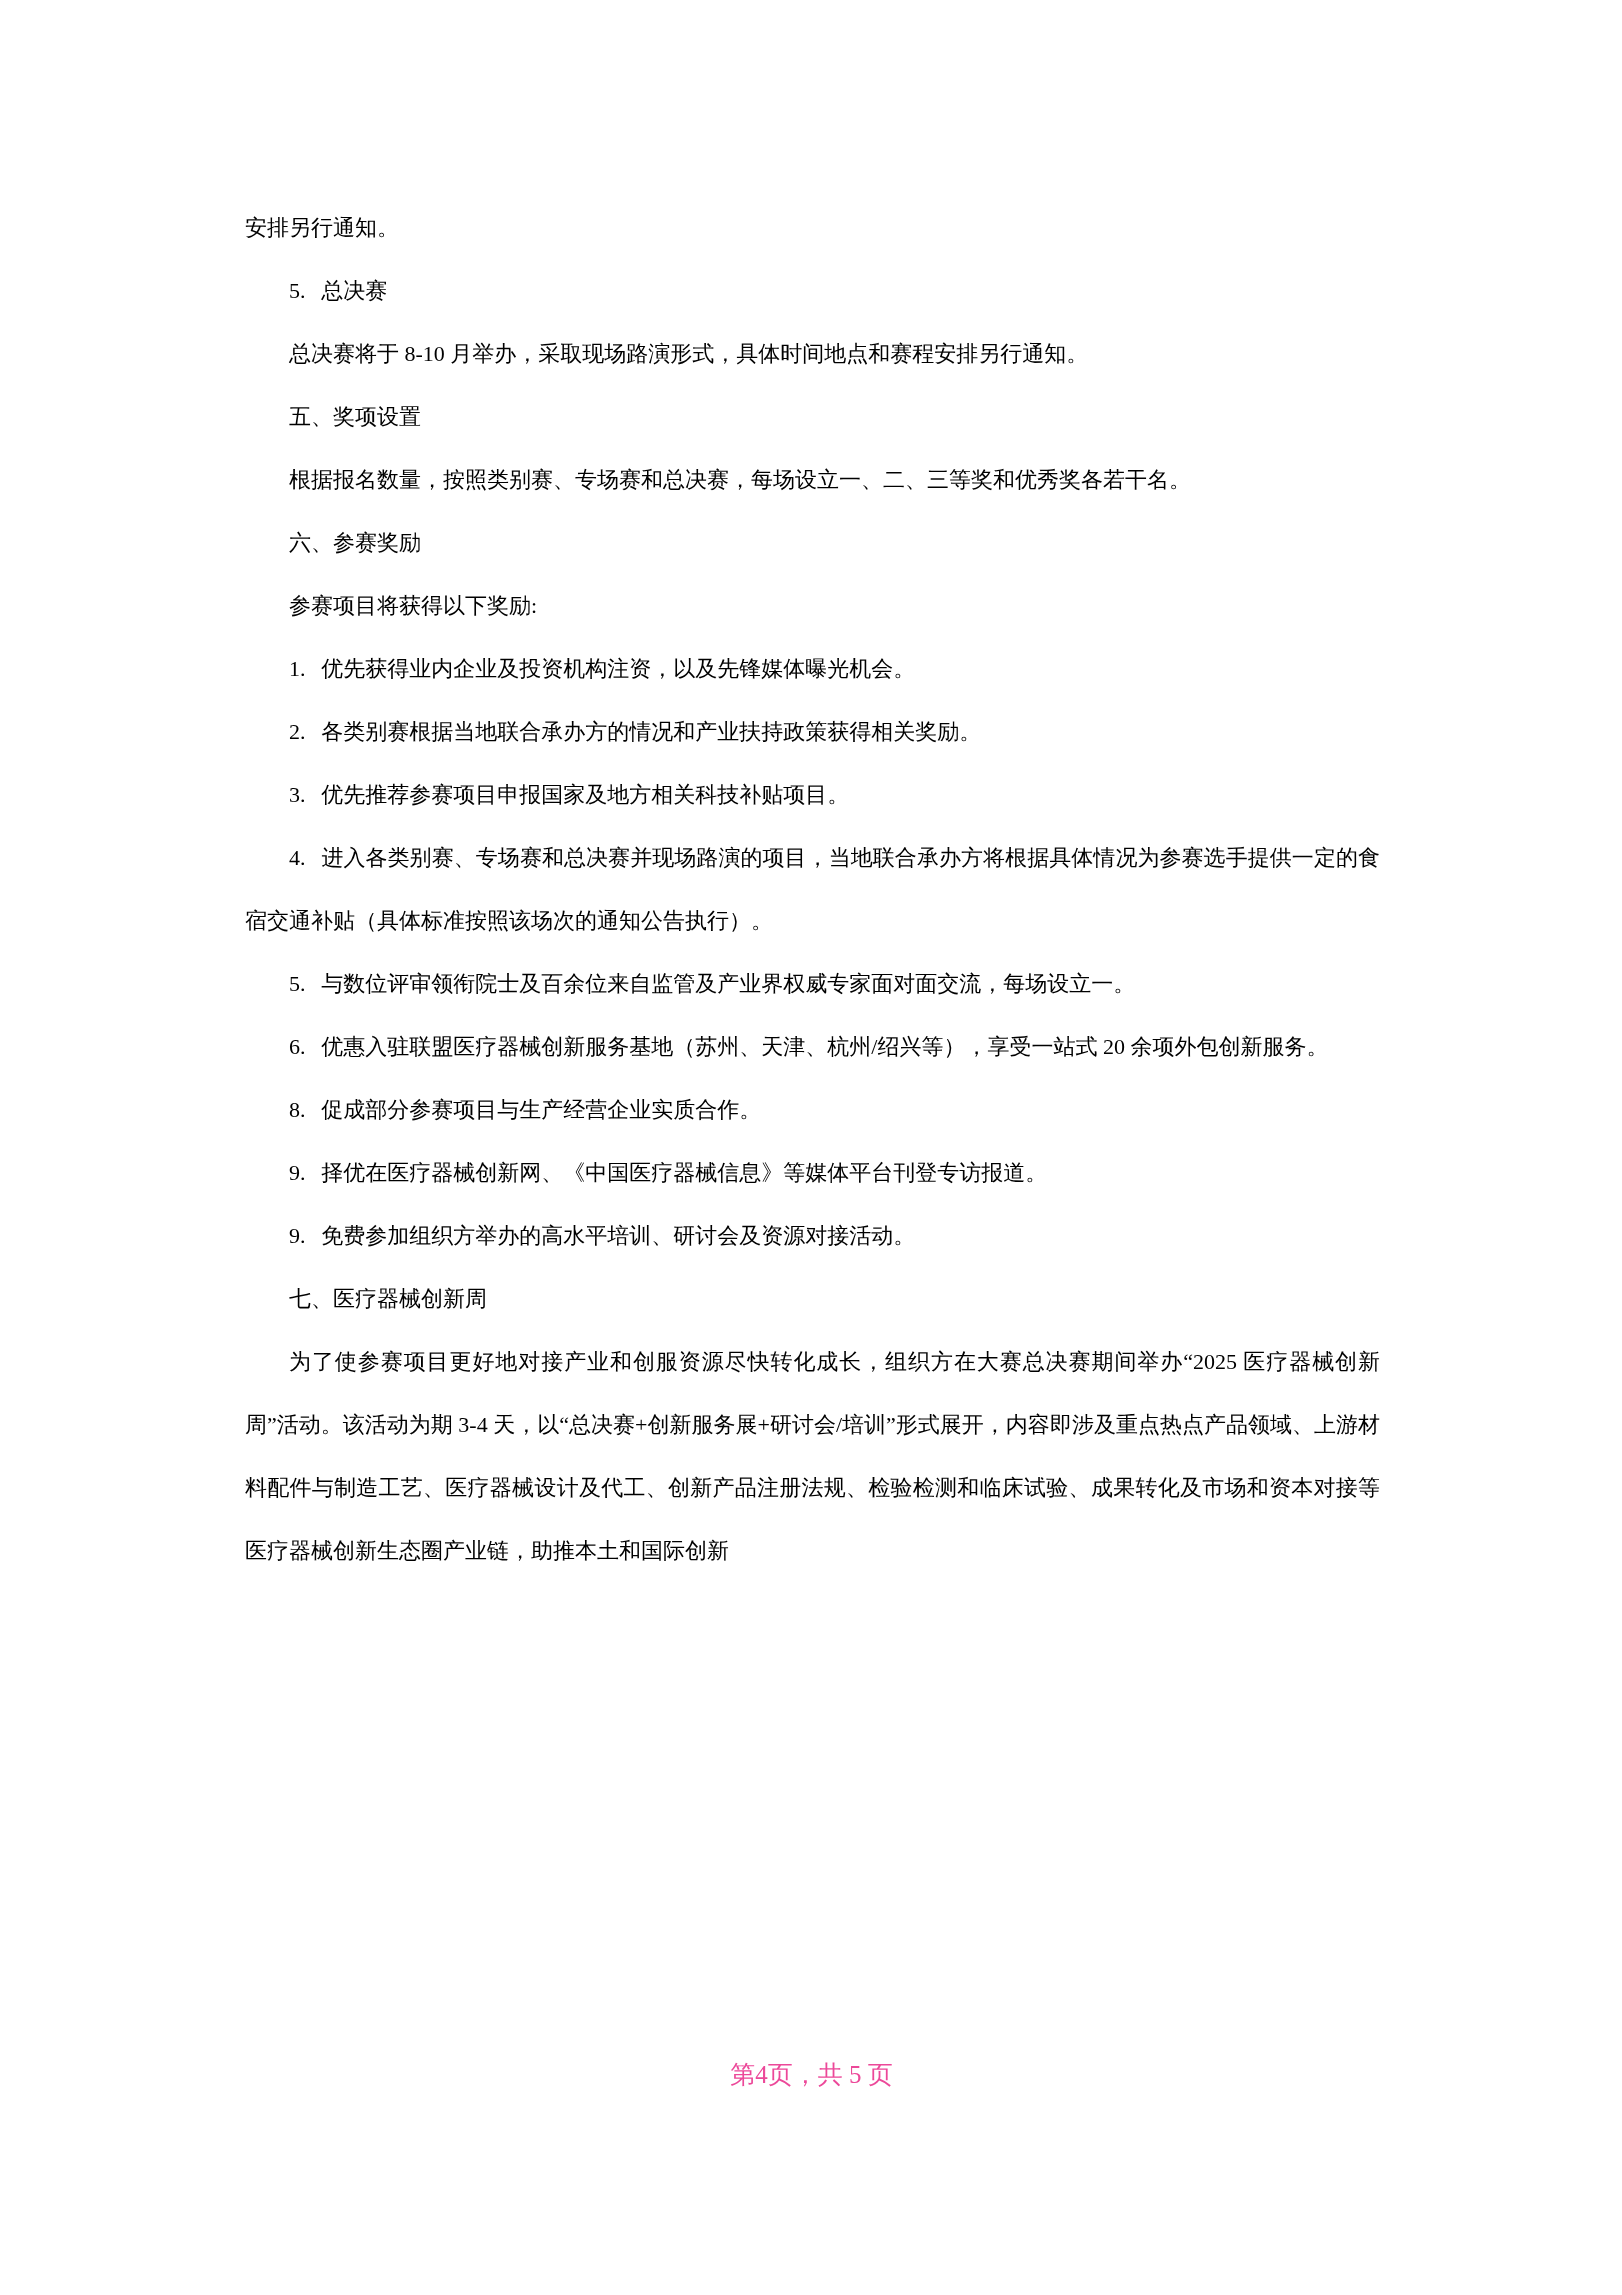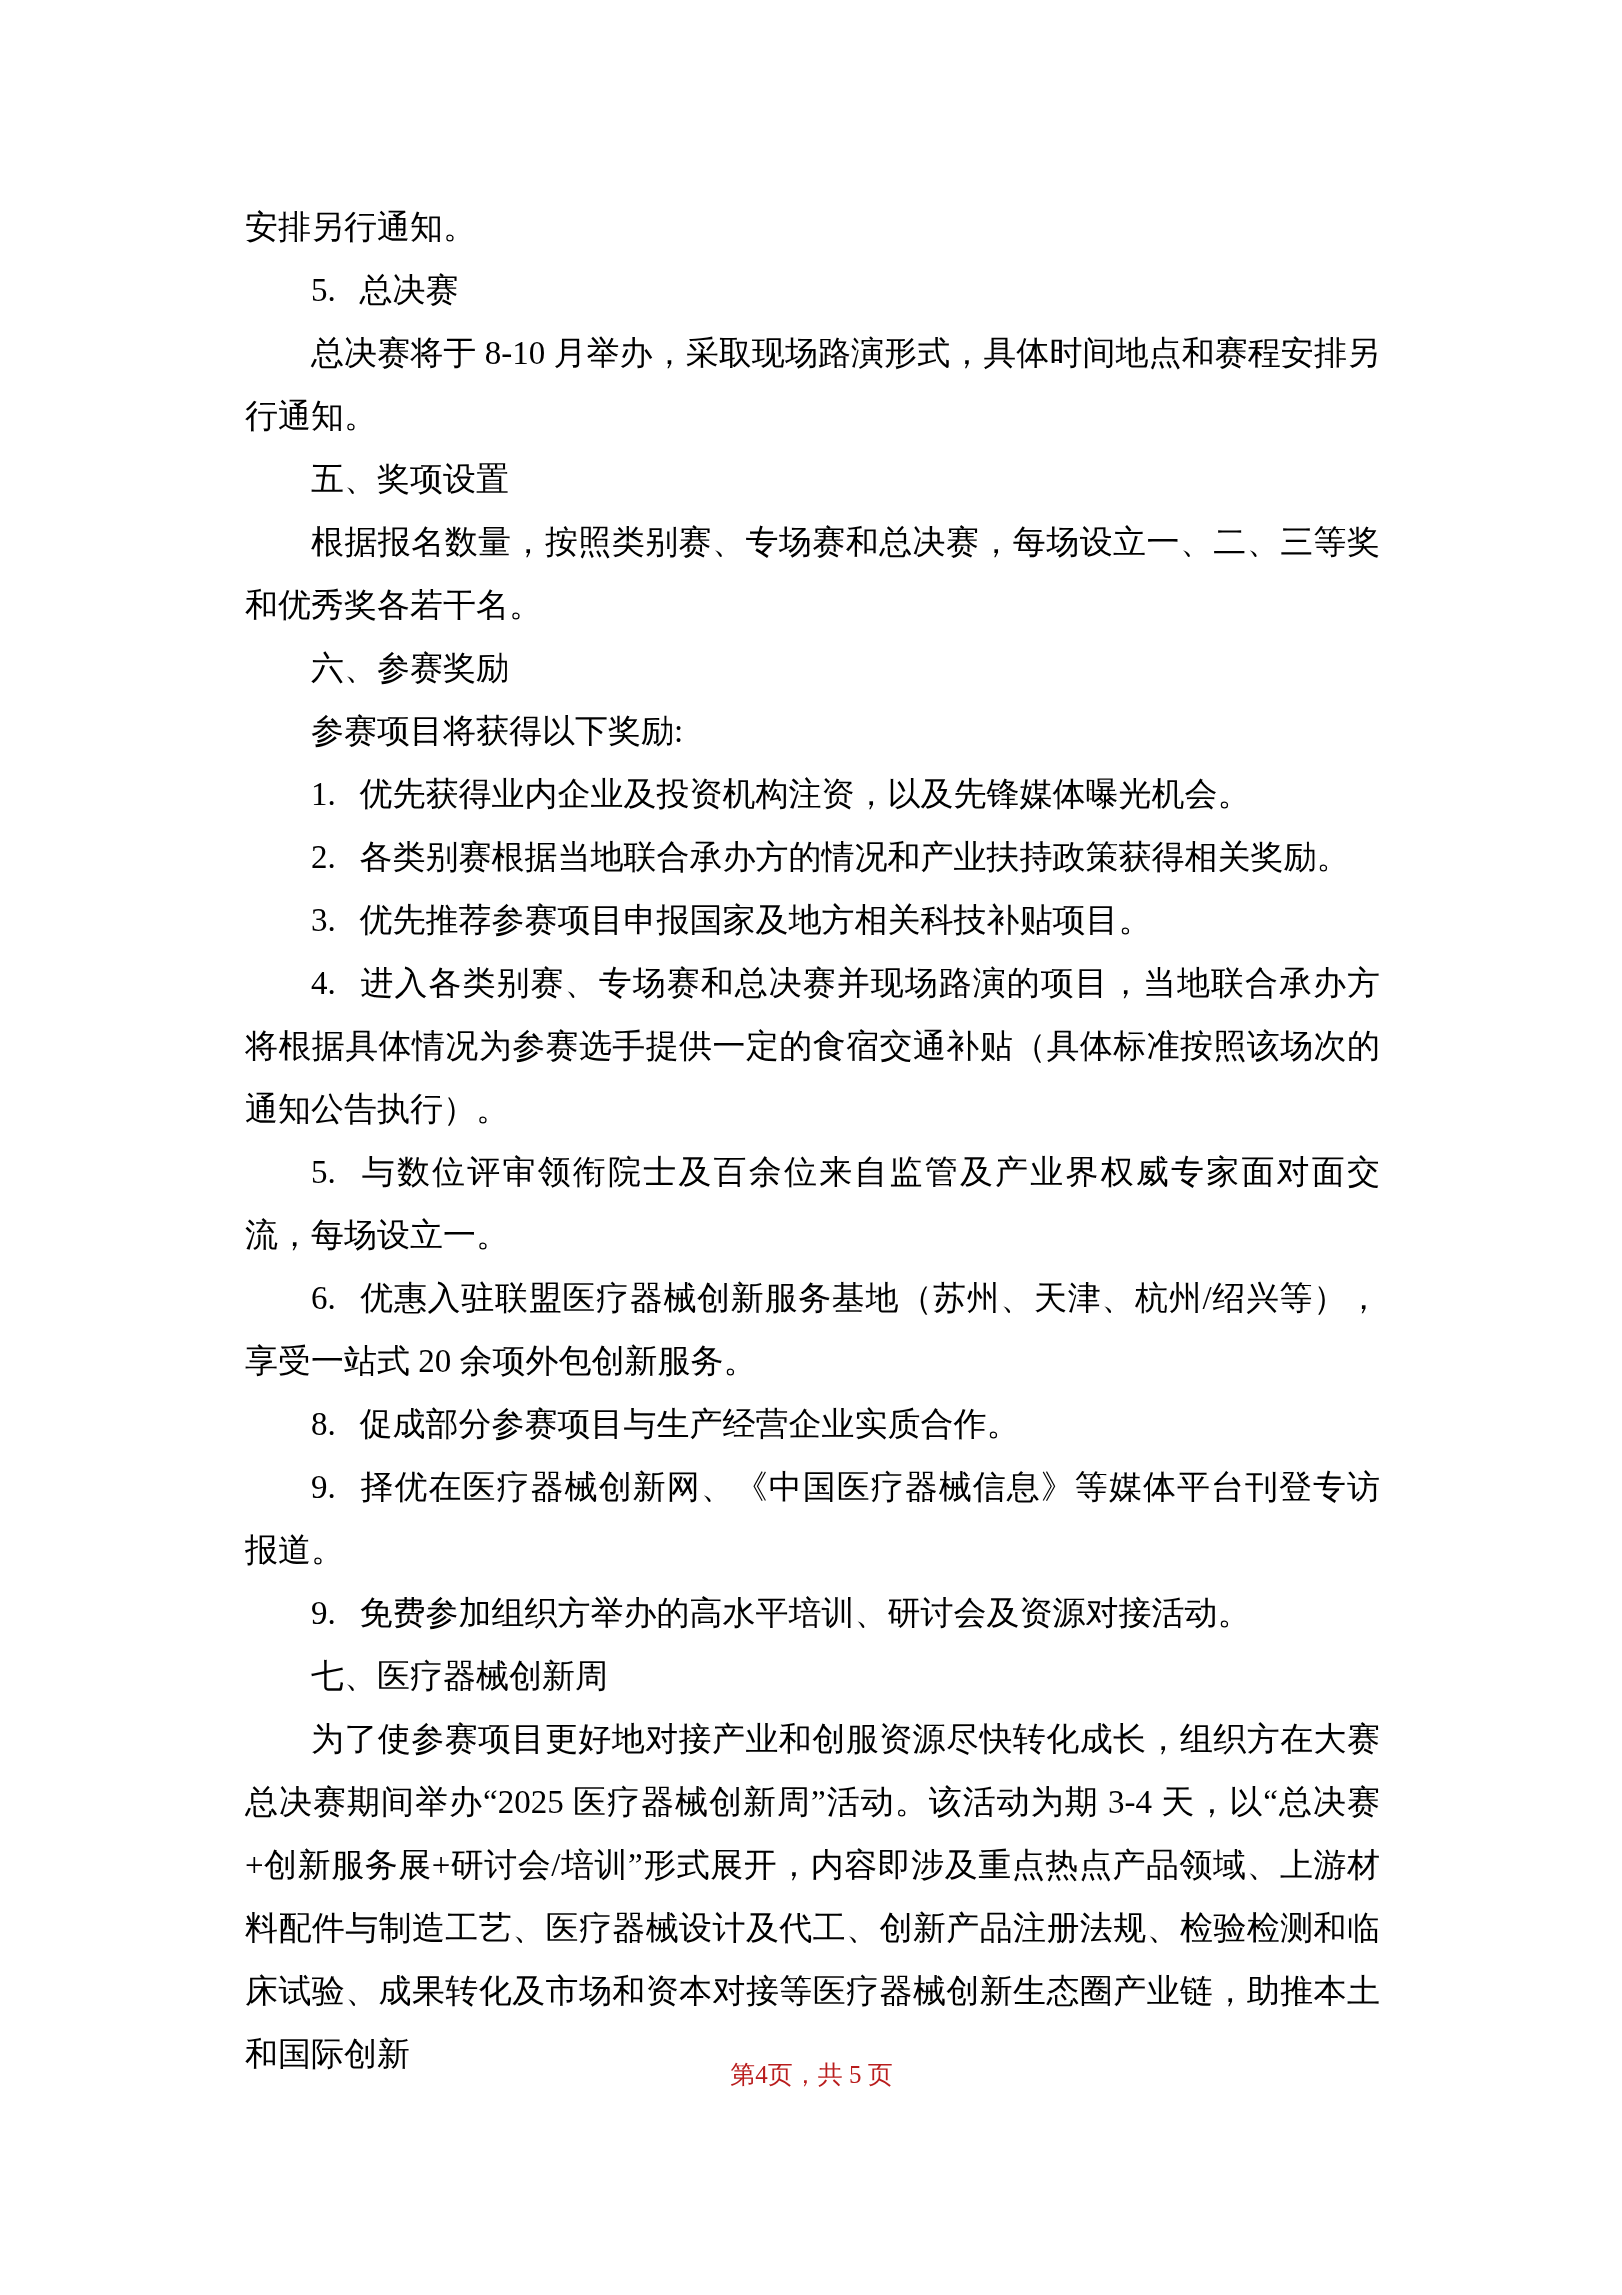"安排另行通知。" .content { font-size: 33px -> 22px }
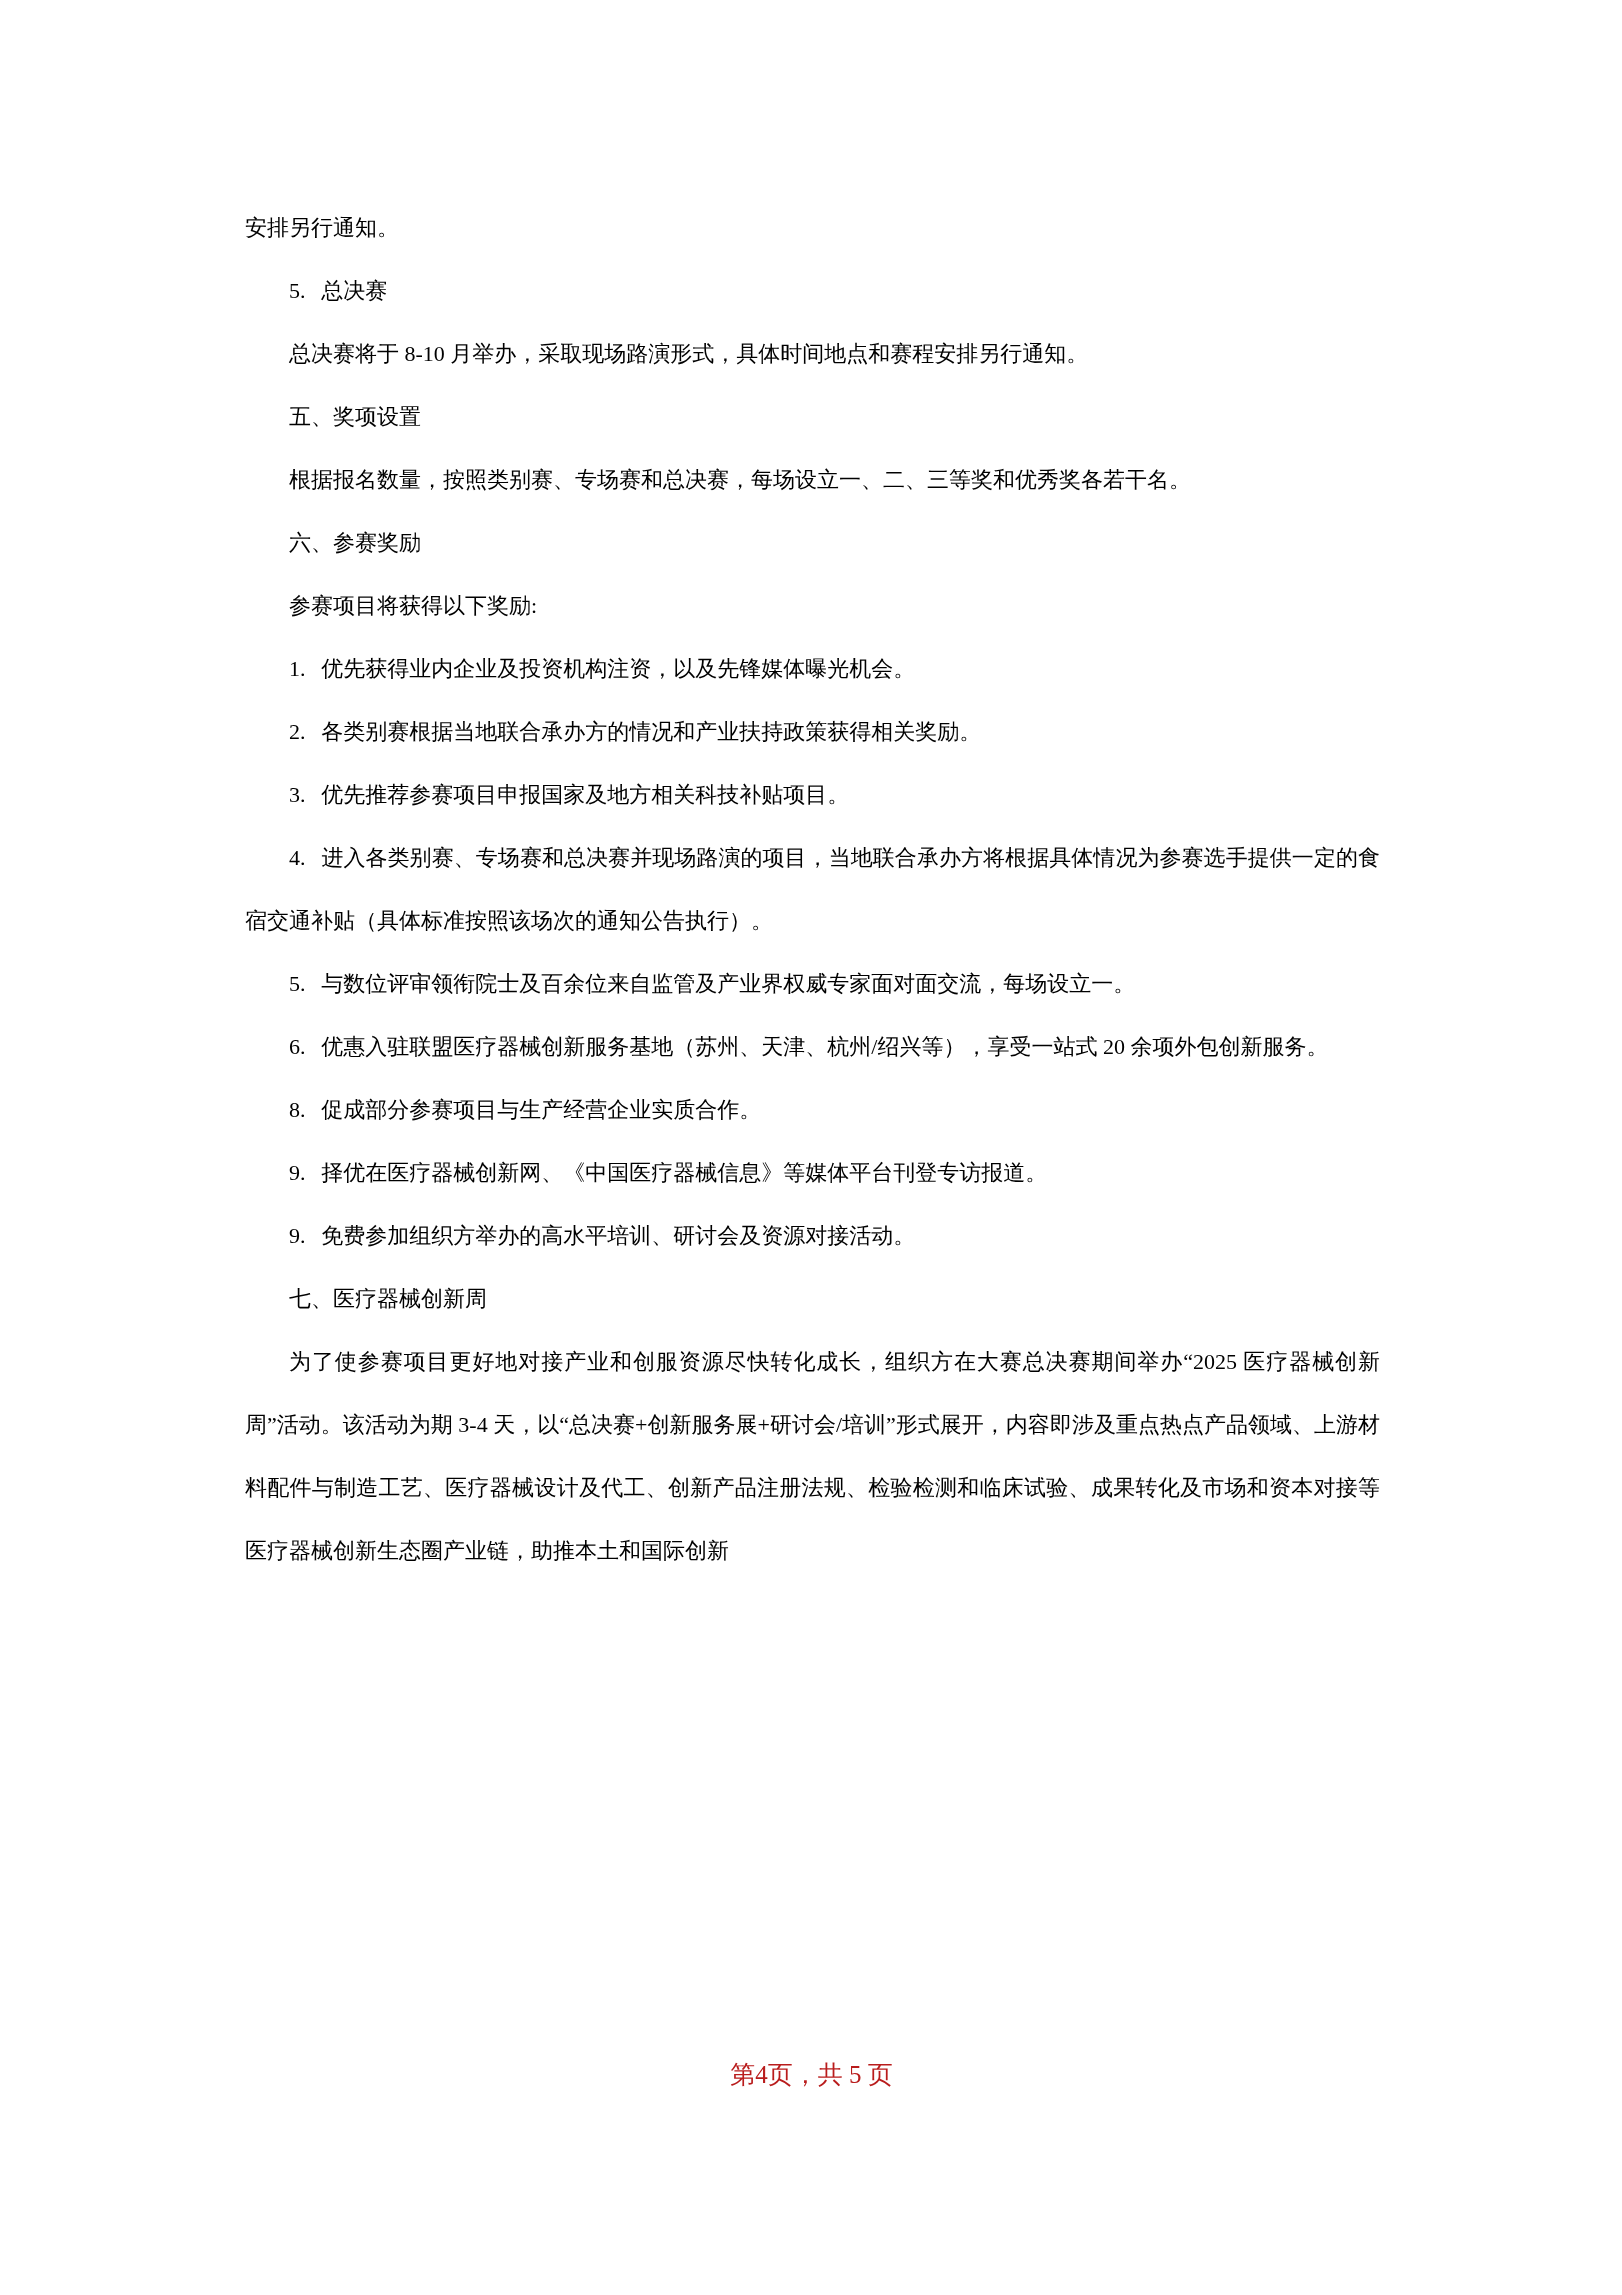"第4页，共 5 页" .footer { color: #b91c1c -> #ec4899 }
